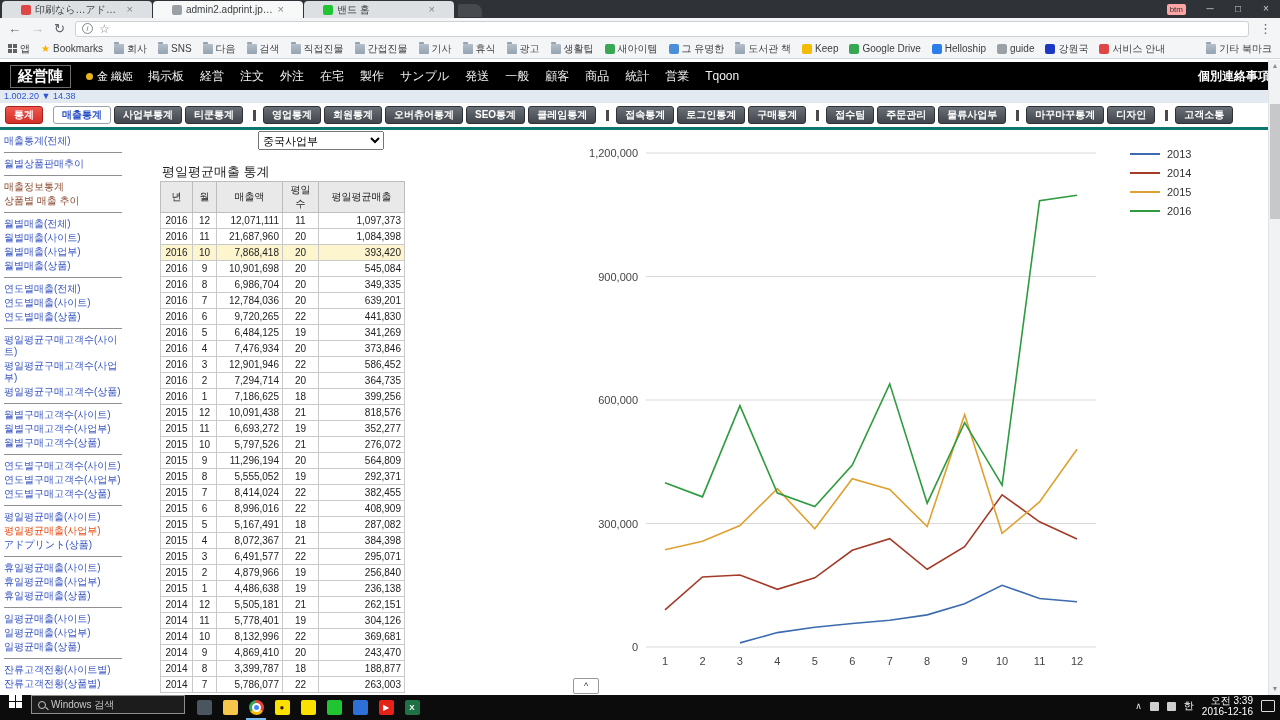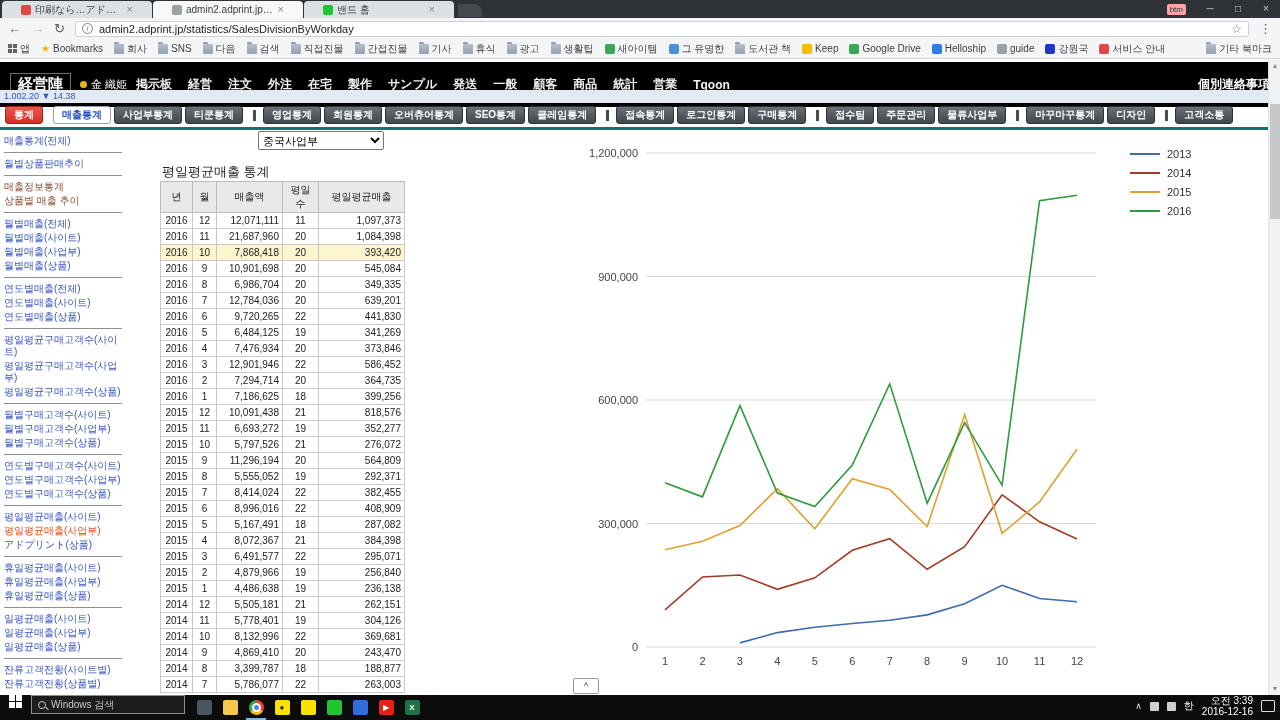"admin2.adprint.jp/statistics/SalesDivisi" span.omni-url { html: <span>admin2.adprint.jp/statistics/SalesDivisionByWorkday</span> -> none }
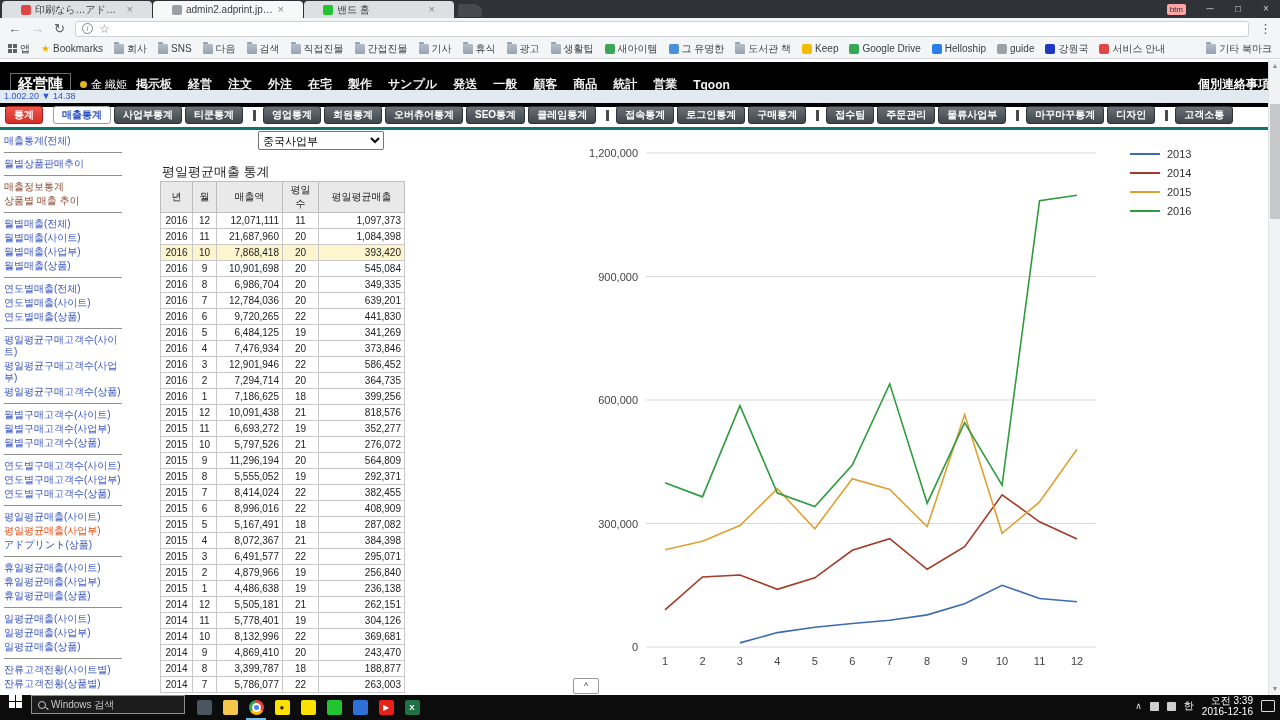"経営陣" .blacknav { gap: 9px -> 15px; height: 45px -> 28px }
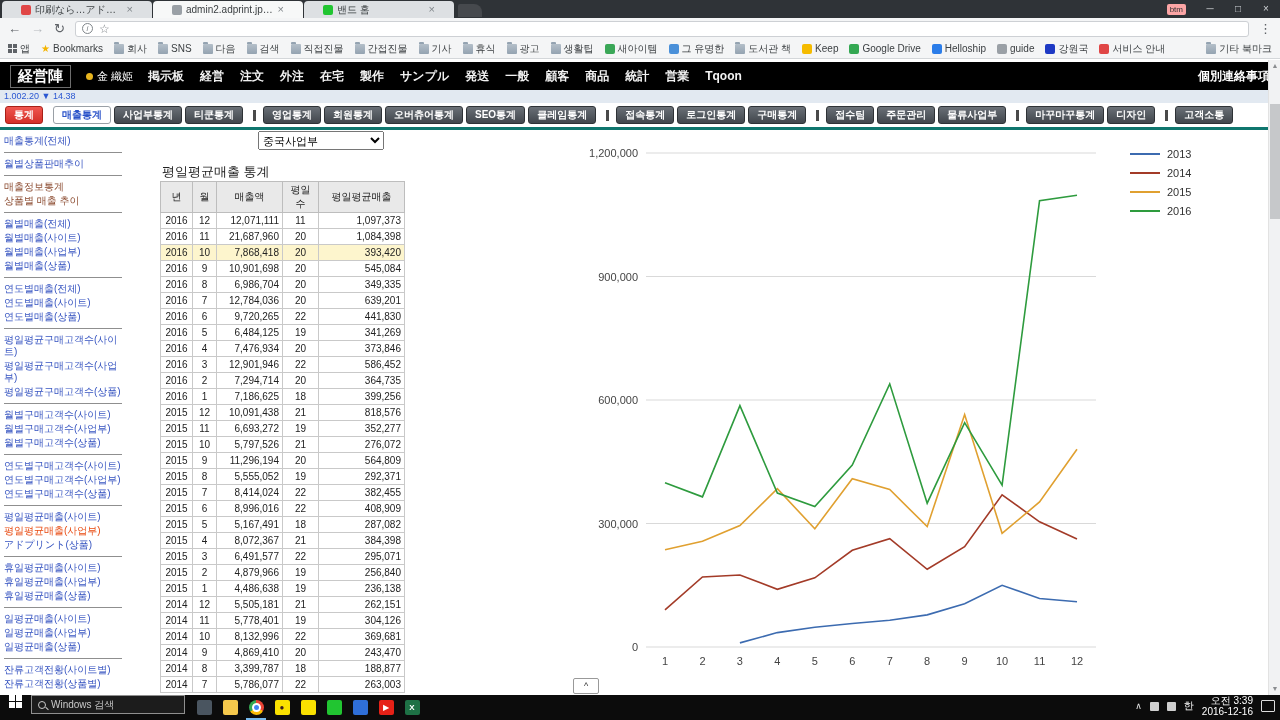"掲示板" .nav-item { font-weight: bold -> normal }
